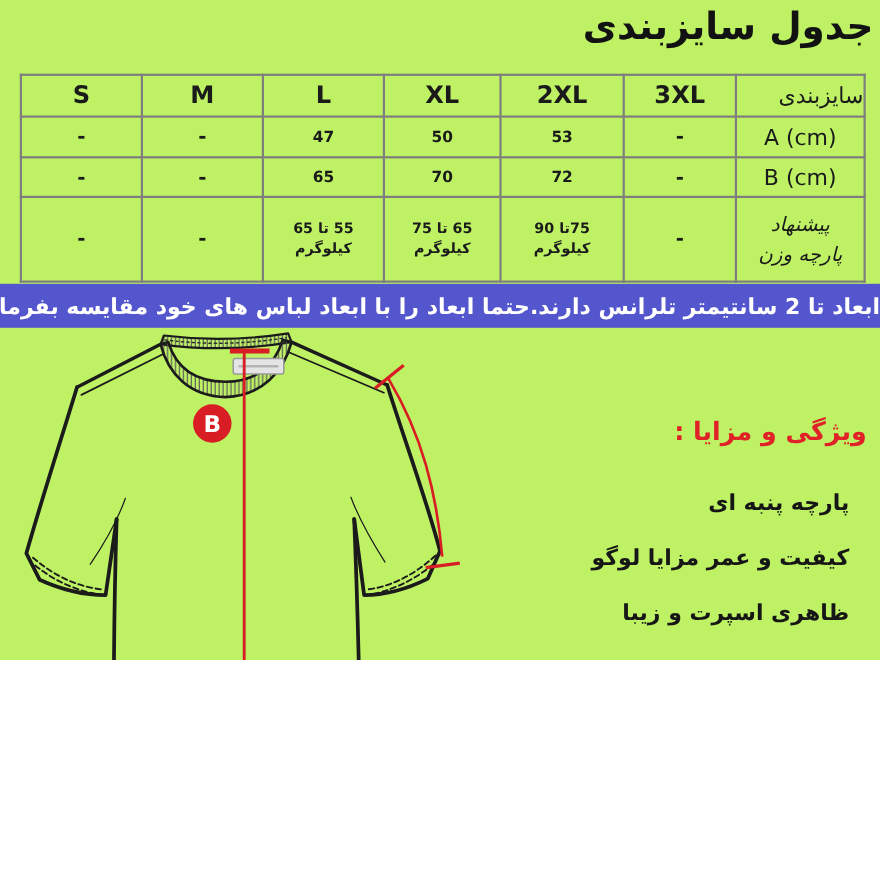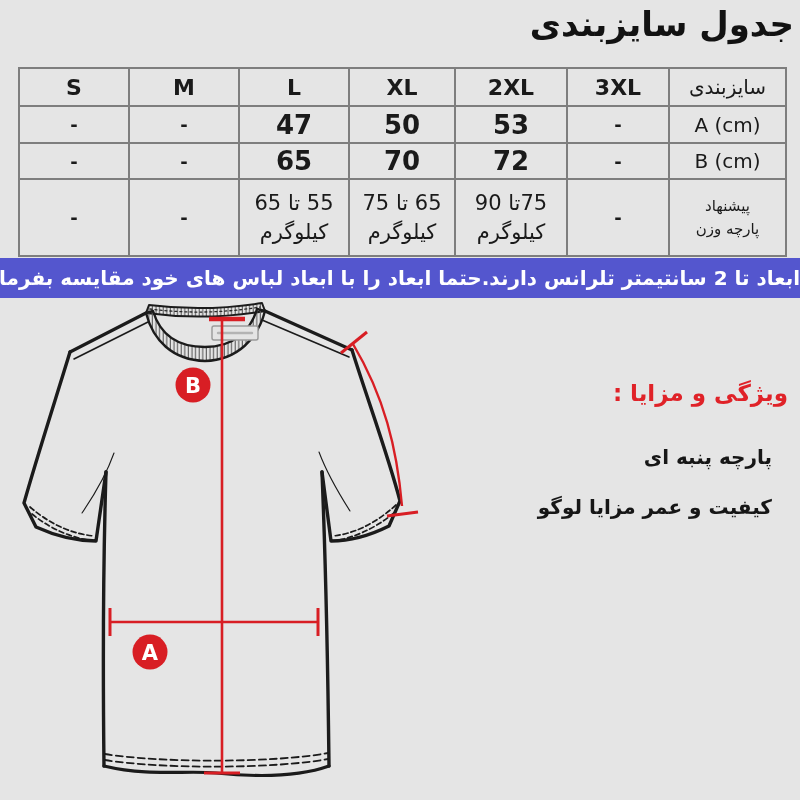"جدول سایزبندی" .page { background: #e5e5e5 -> #bef264; height: 800px -> 600px }
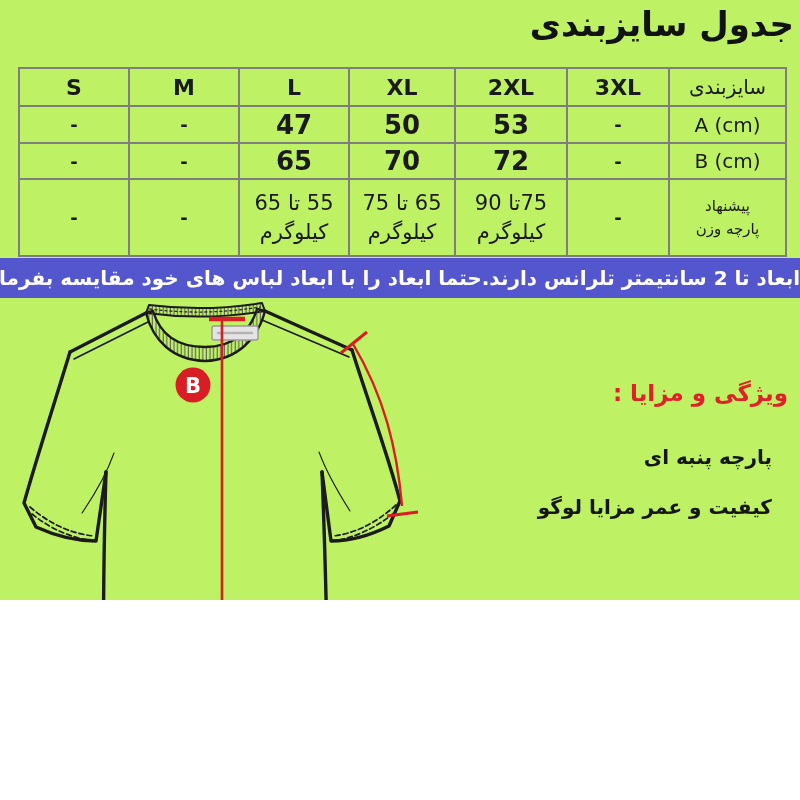"سایزبندی" .size-table th.fa { text-align: none -> right }
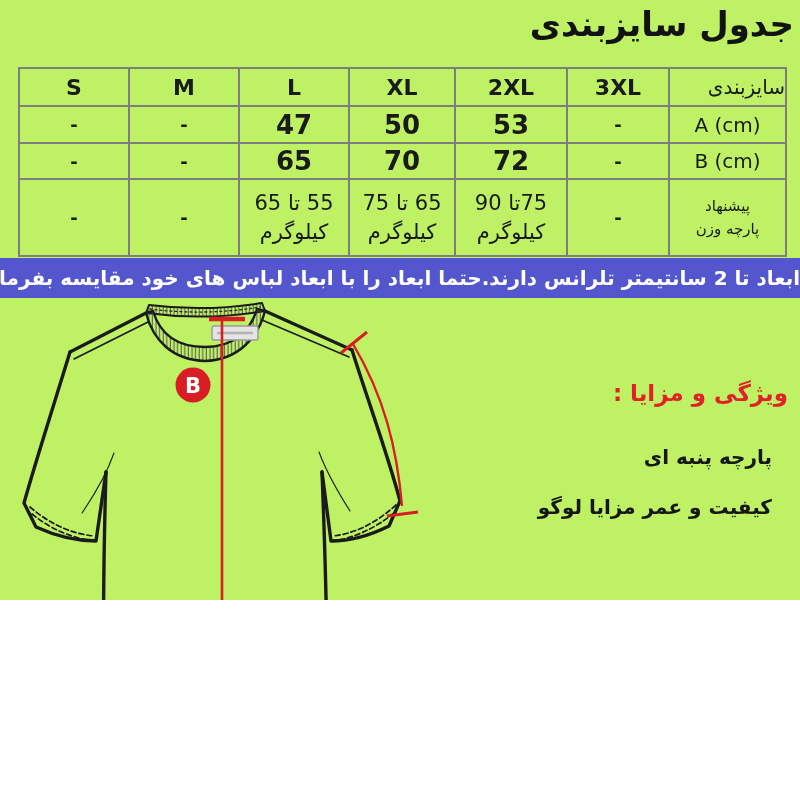"47" .num { font-size: 26px -> 14px }
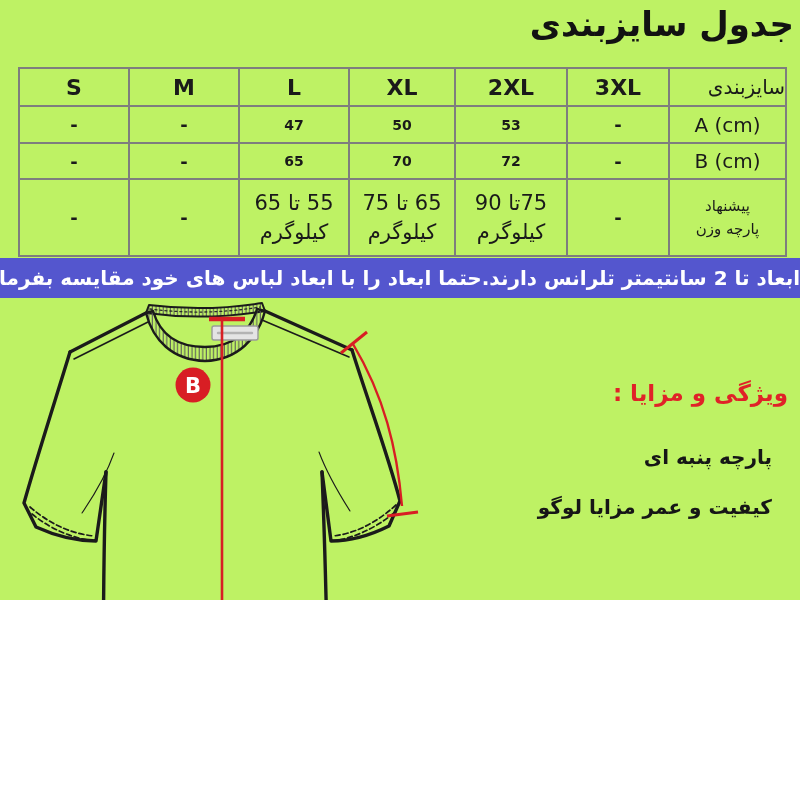"55 تا 65" .kg { font-size: 21px -> 13px; font-weight: normal -> bold }
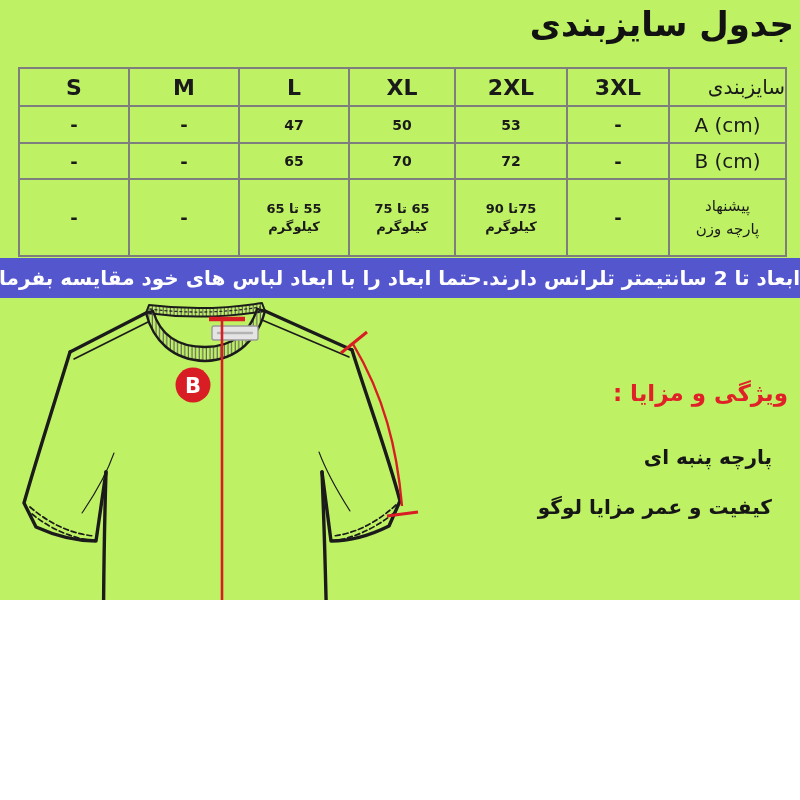"پیشنهاد" .lbl2 { font-size: 15px -> 18px; font-style: none -> italic }
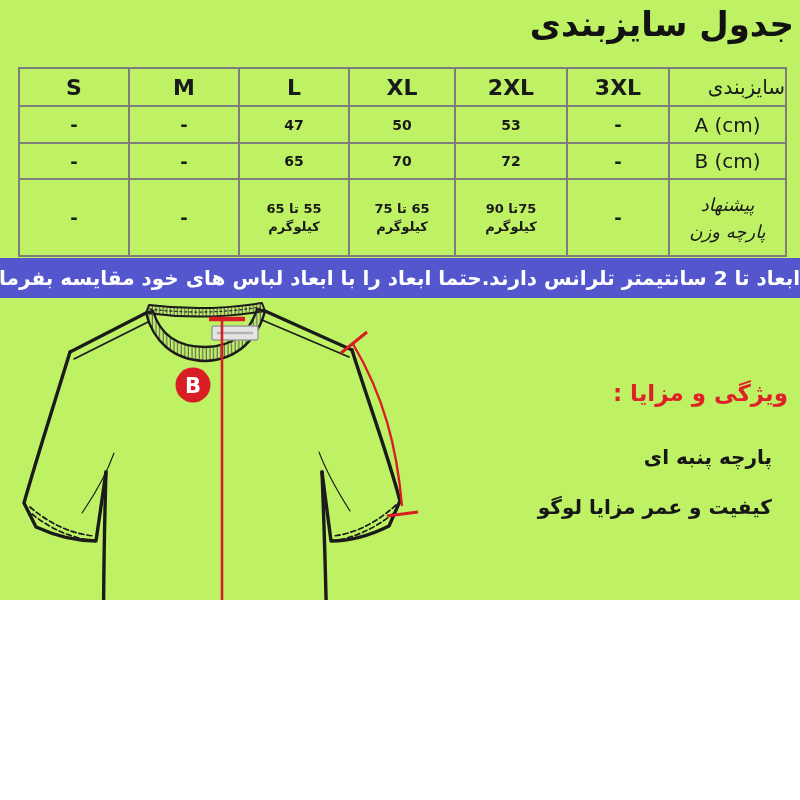"ظاهری اسپرت و زیبا" div.feature-item { html: none -> <div>ظاهری اسپرت و زیبا</div> }
